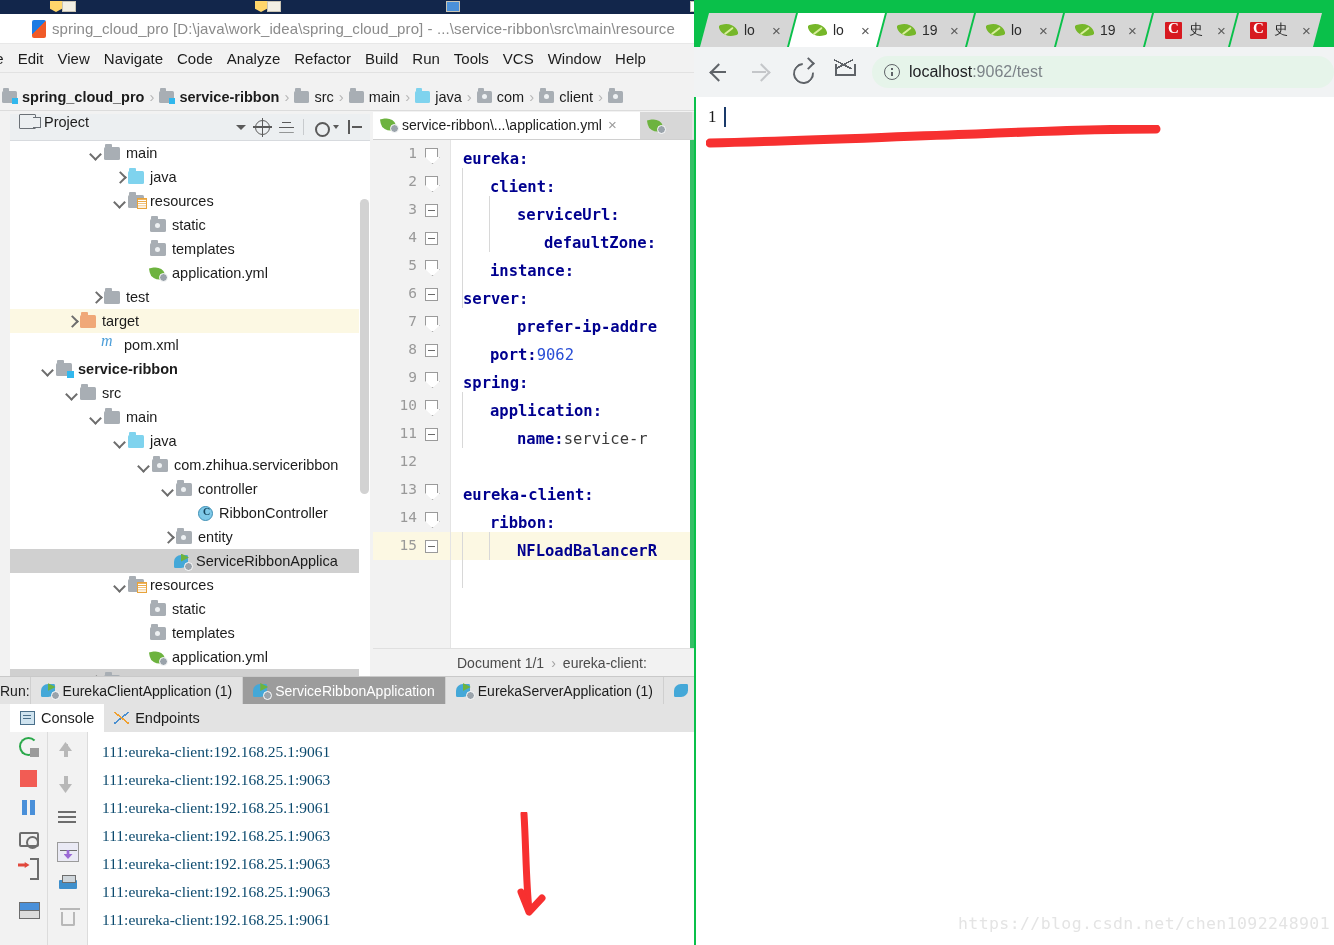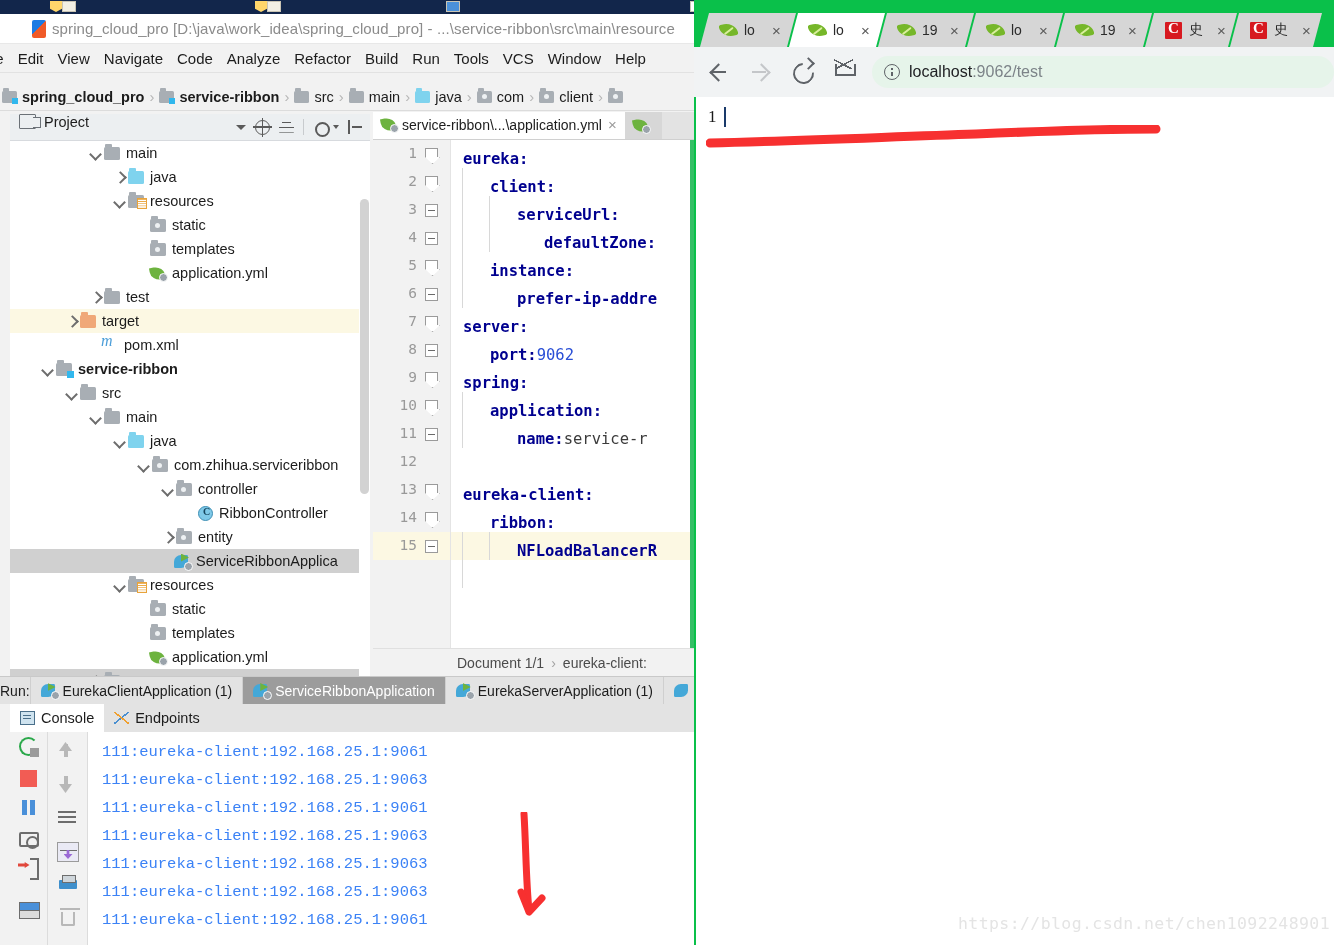"service-ribbon\...\application.yml" .etab { padding: 0 8px 0 8px -> 0 23px 0 8px }
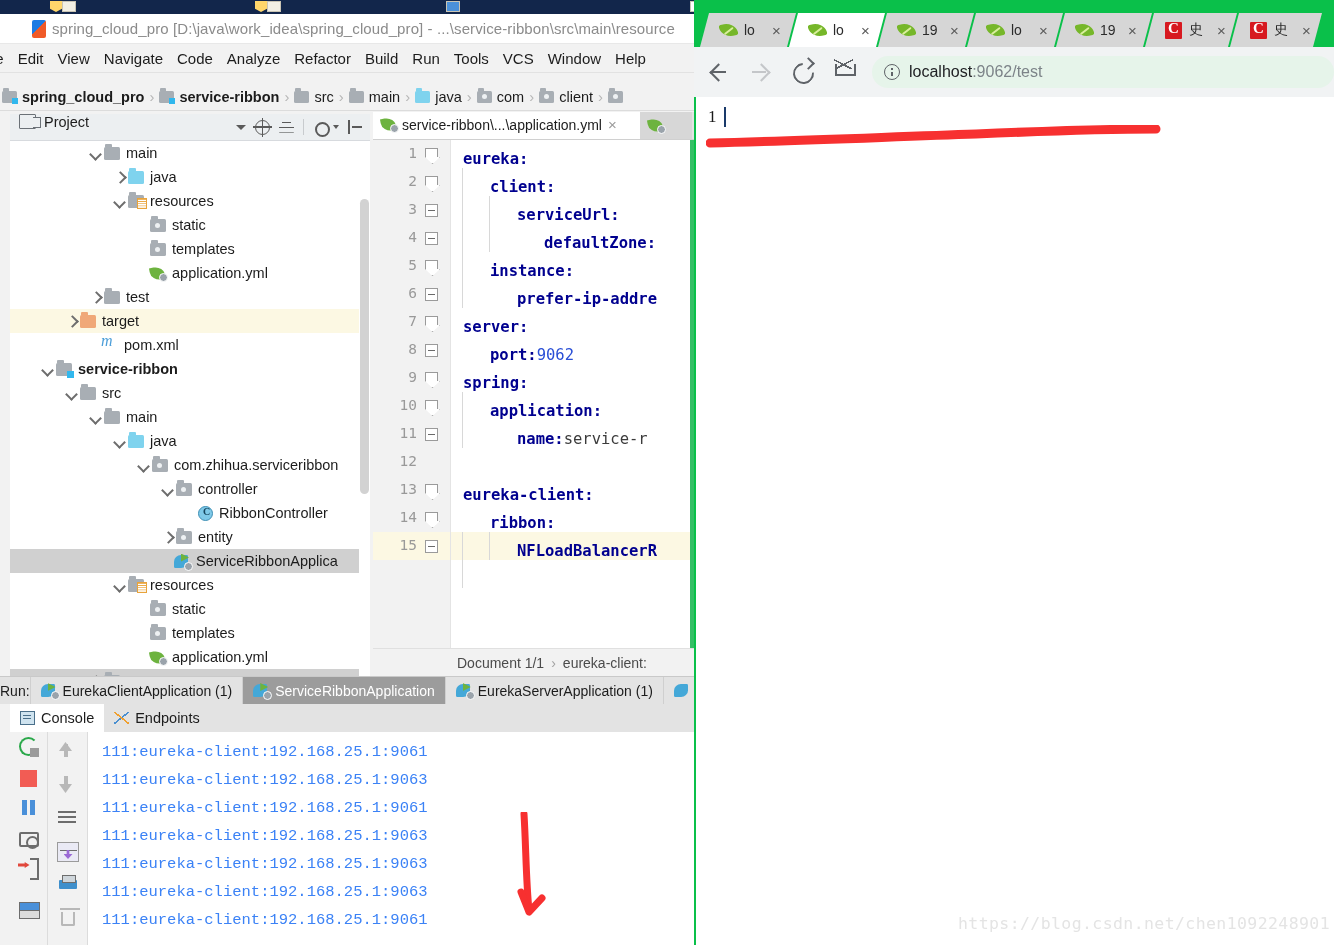"prefer-ip-addre" div.cline { order: before "server:" -> after "server:" }
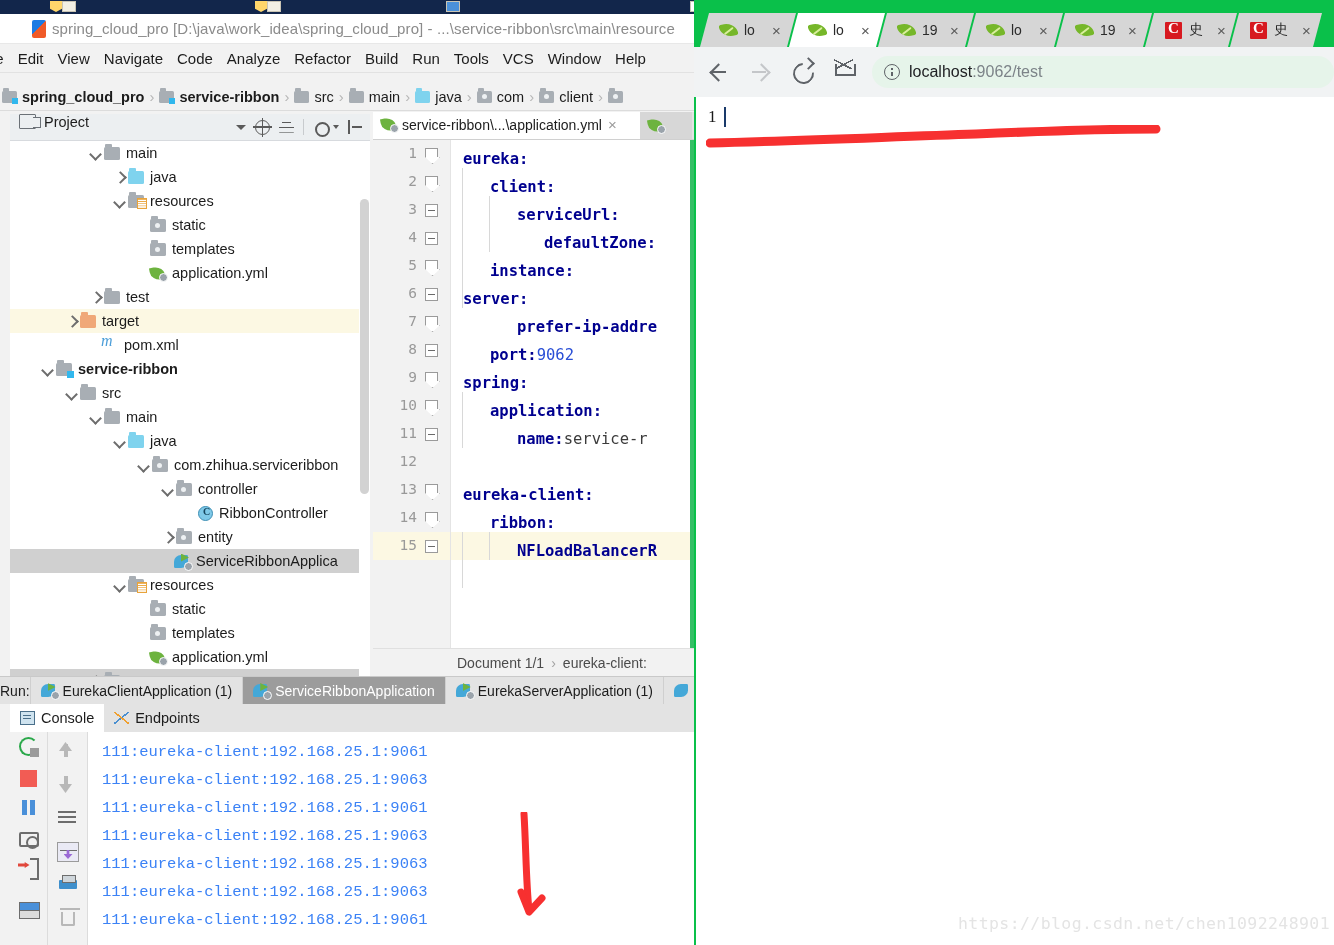"111:eureka-client:192.168.25.1:9061" .cl-line { color: #3b82f6 -> #0c4a6e; font-family: Liberation Mono, monospace -> Liberation Serif, serif }
